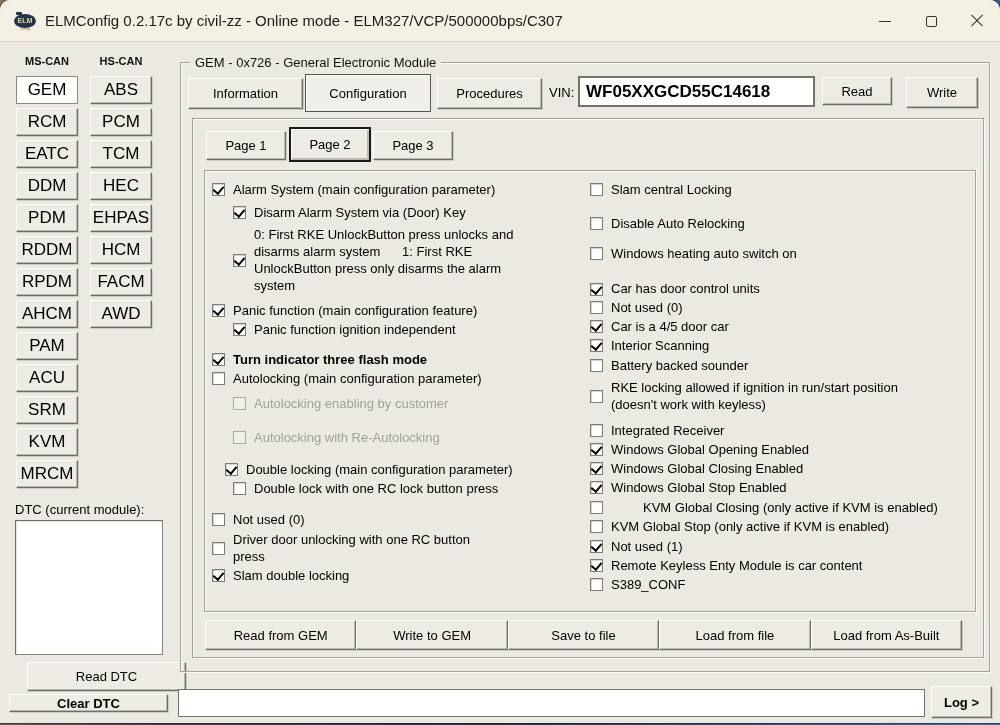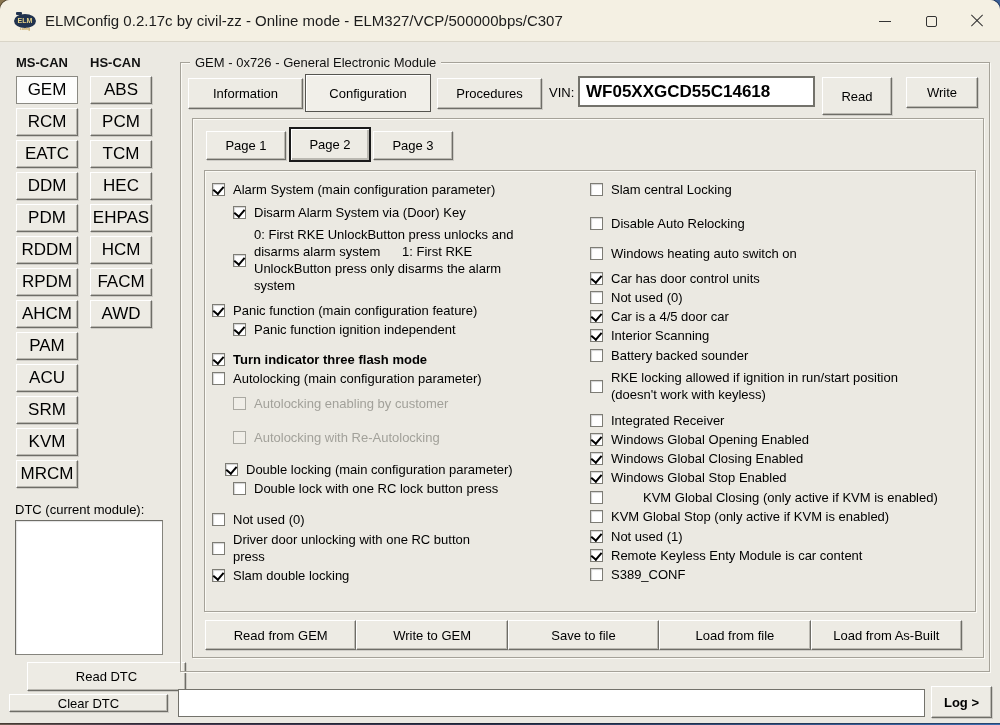"MS-CAN" .can-label { font-size: 13px -> 11px; text-align: left -> center }
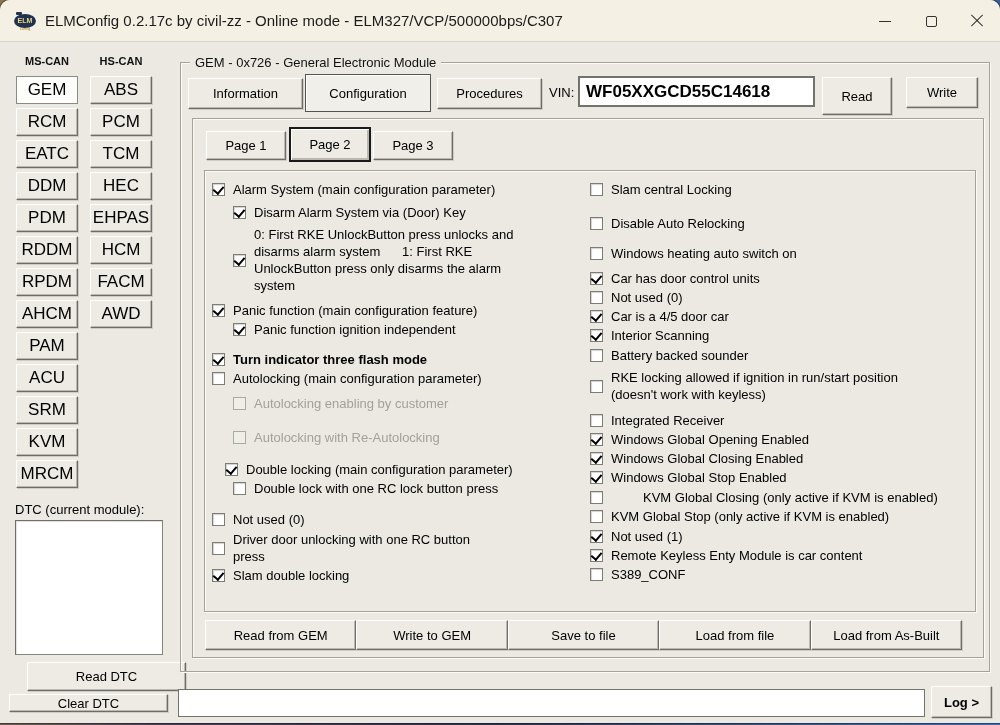"Read" #read-btn { height: 38px -> 28px }
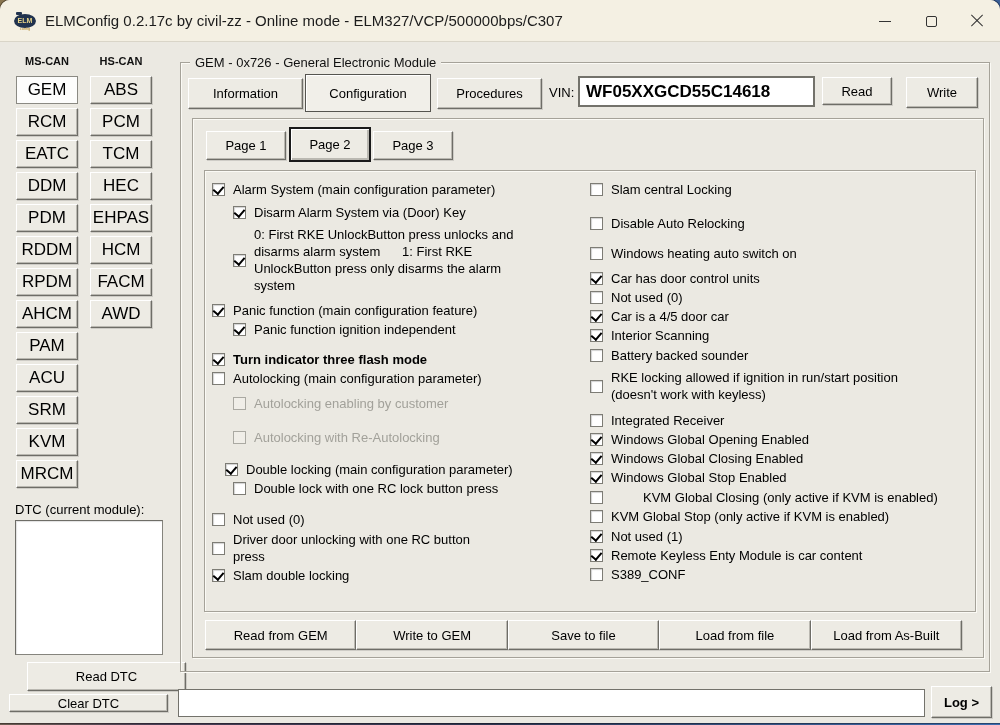"Car has door control units" div.chk { align-items: none -> center; margin-top: 8px -> 18px }
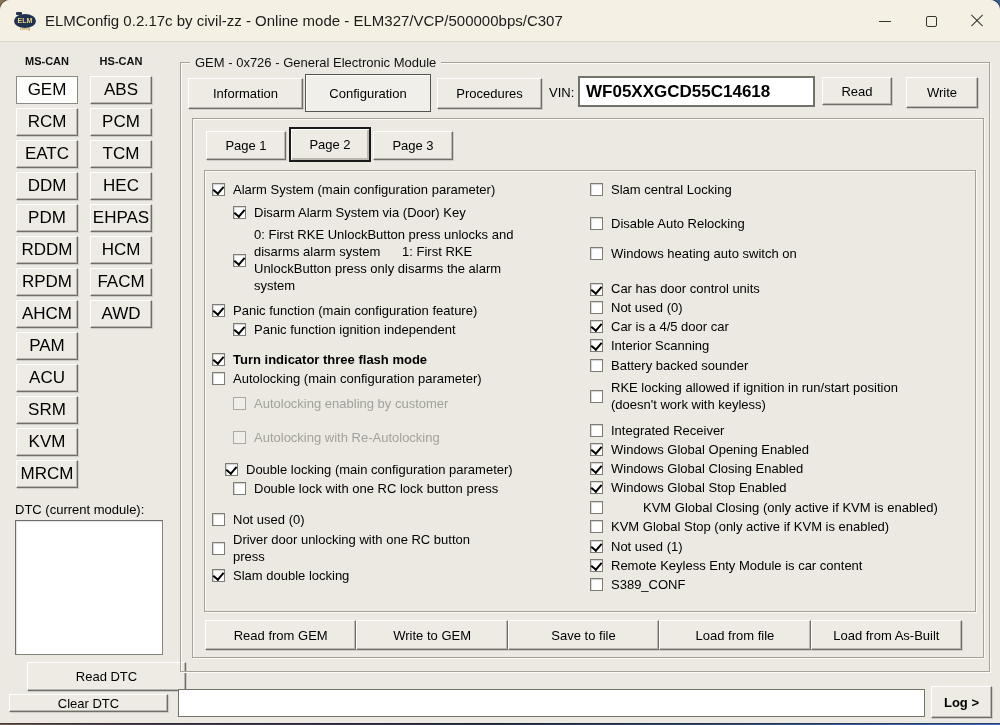"Clear DTC" #clear-dtc { font-weight: none -> bold }
